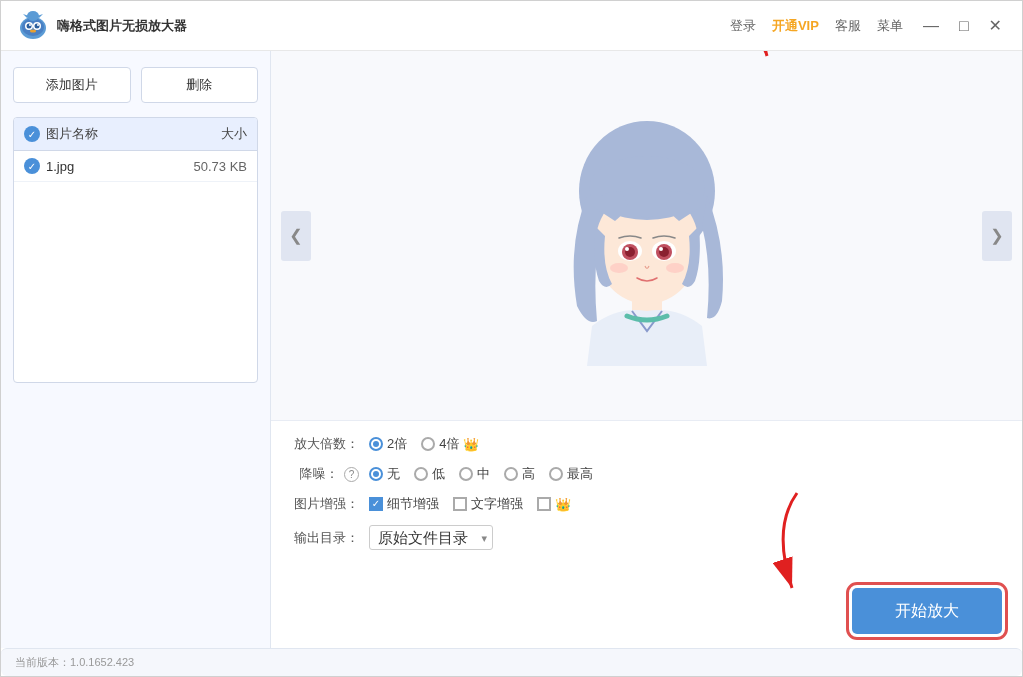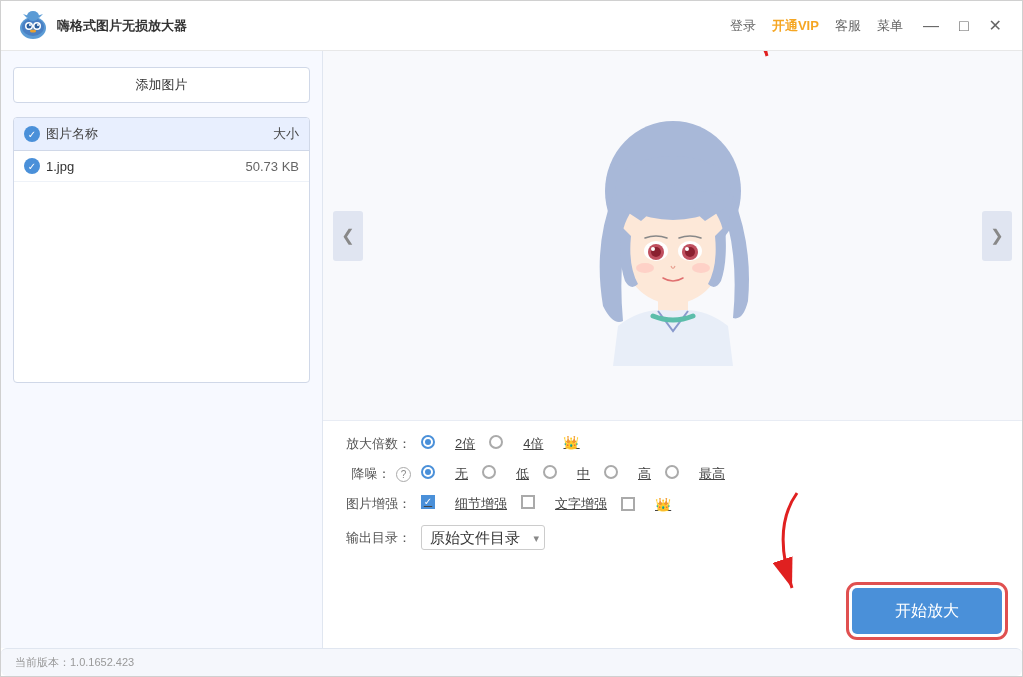"添加图片" .left-panel { width: 322px -> 270px }
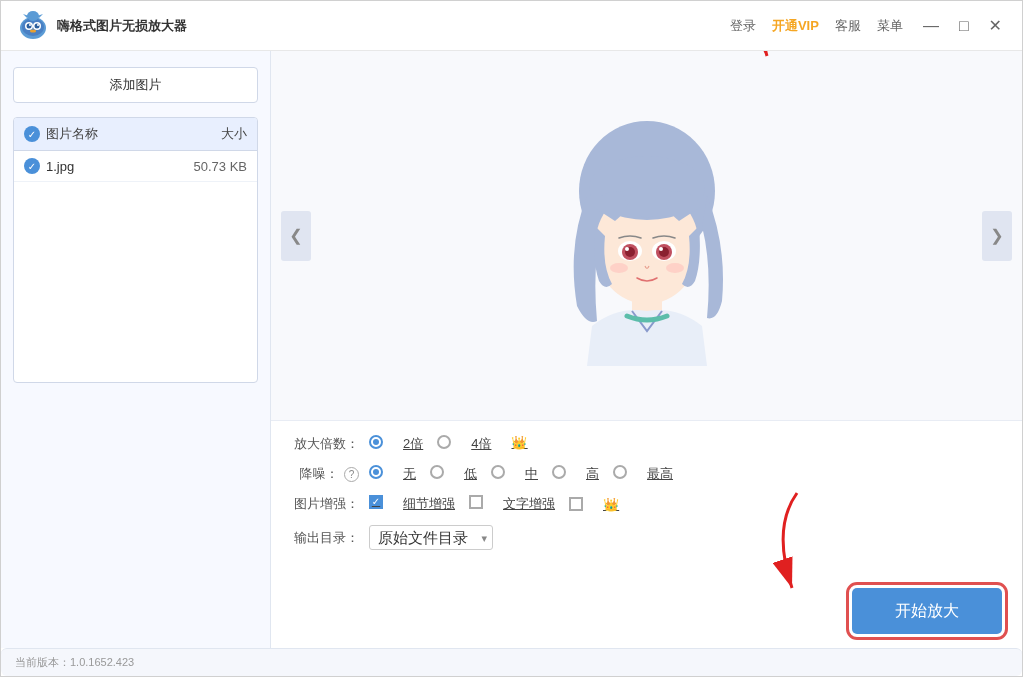"删除" button.btn-del { html: none -> <button>删除</button> }
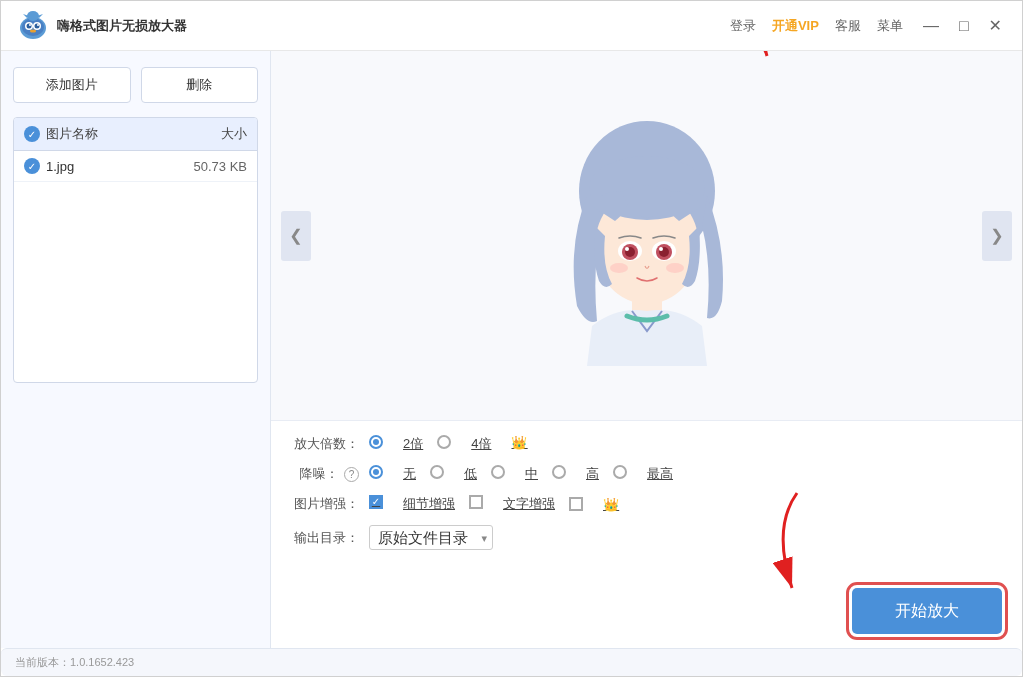"2倍" .radio-item, .checkbox-item { align-items: none -> center; gap: 20px -> 4px; text-decoration: underline -> none }
